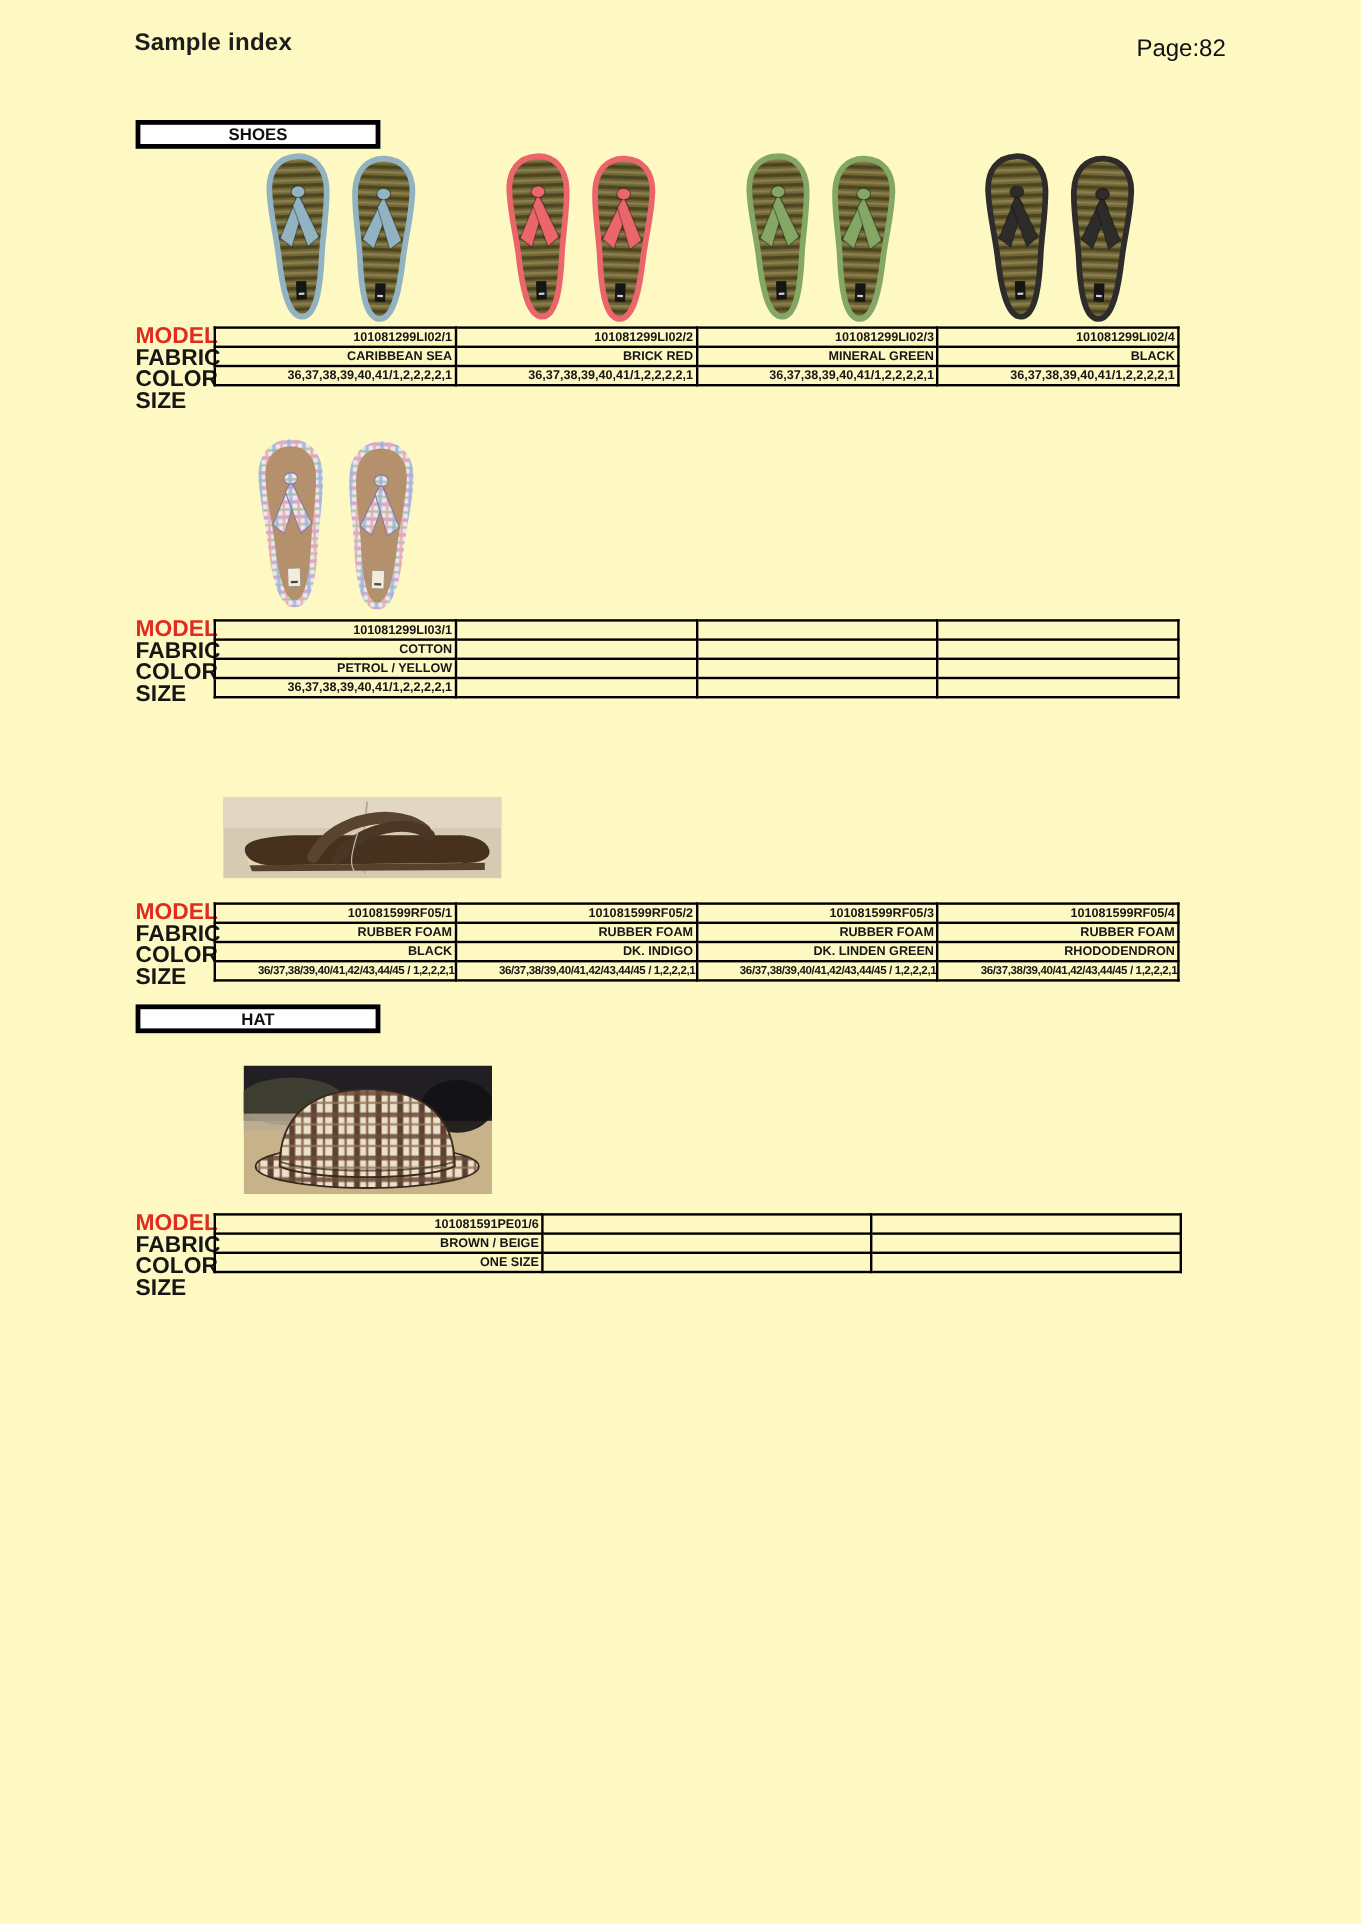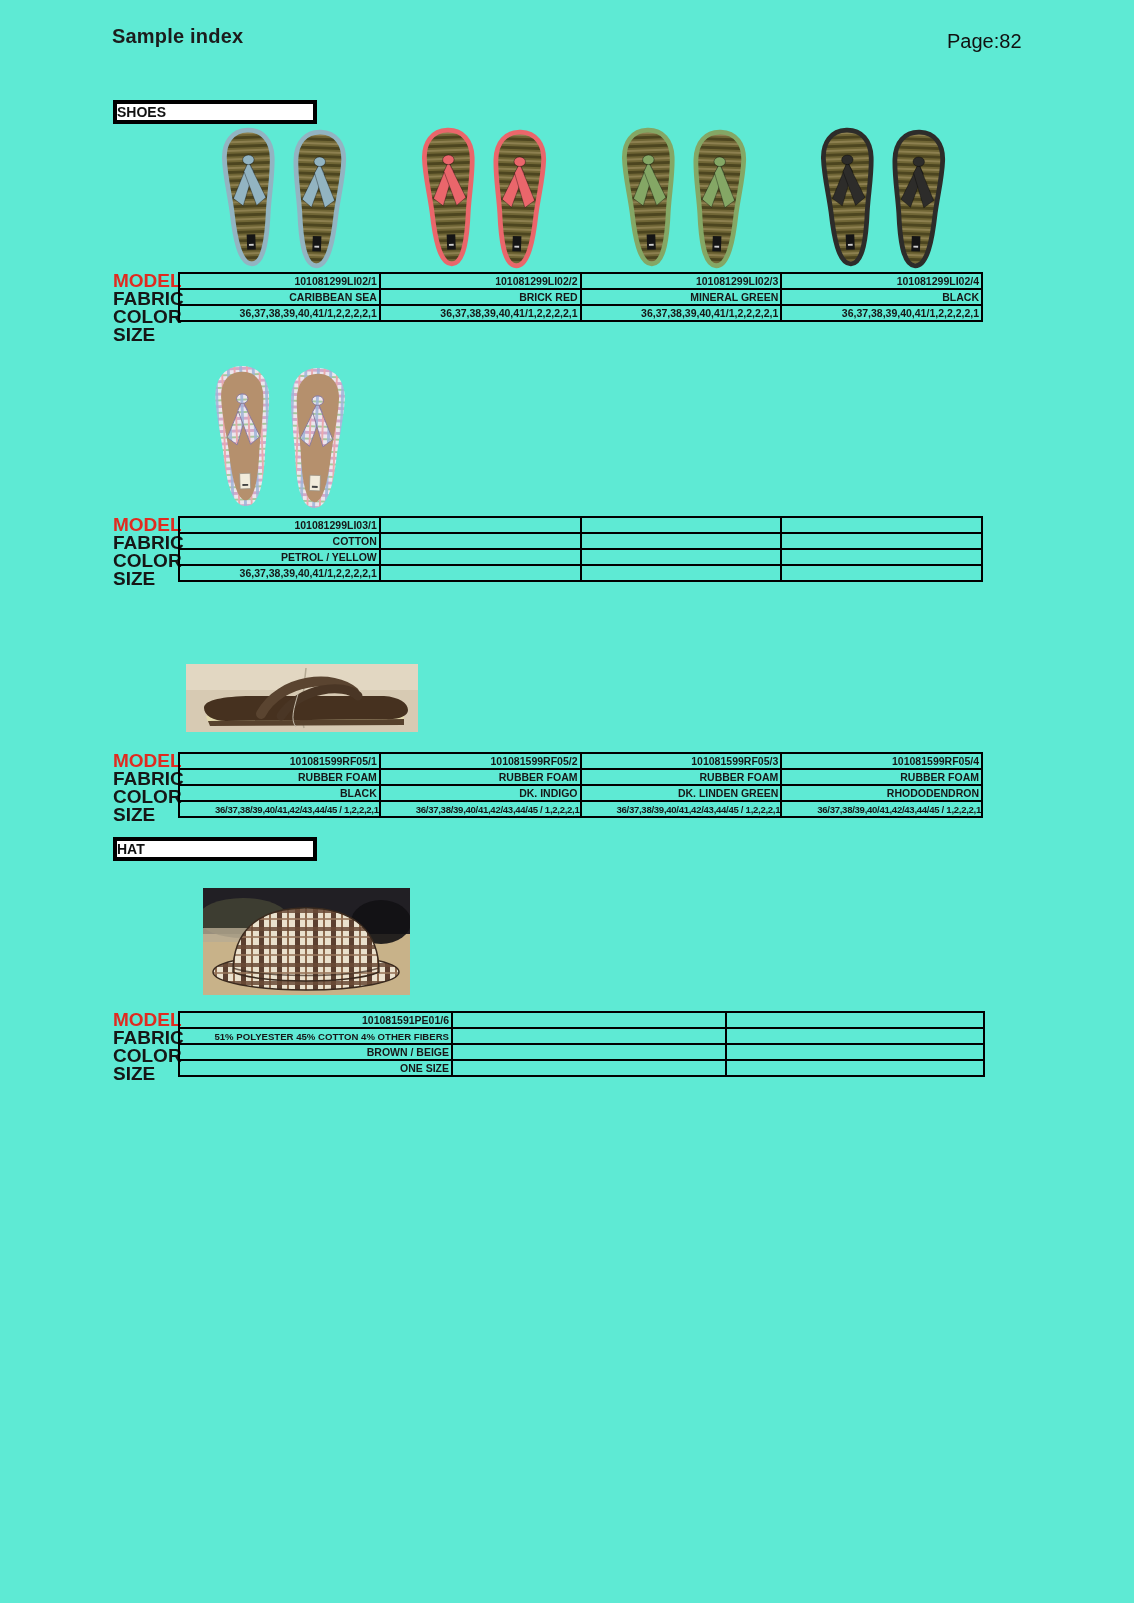"Sample index" .page { background: #5eead4 -> #fef9c3 }
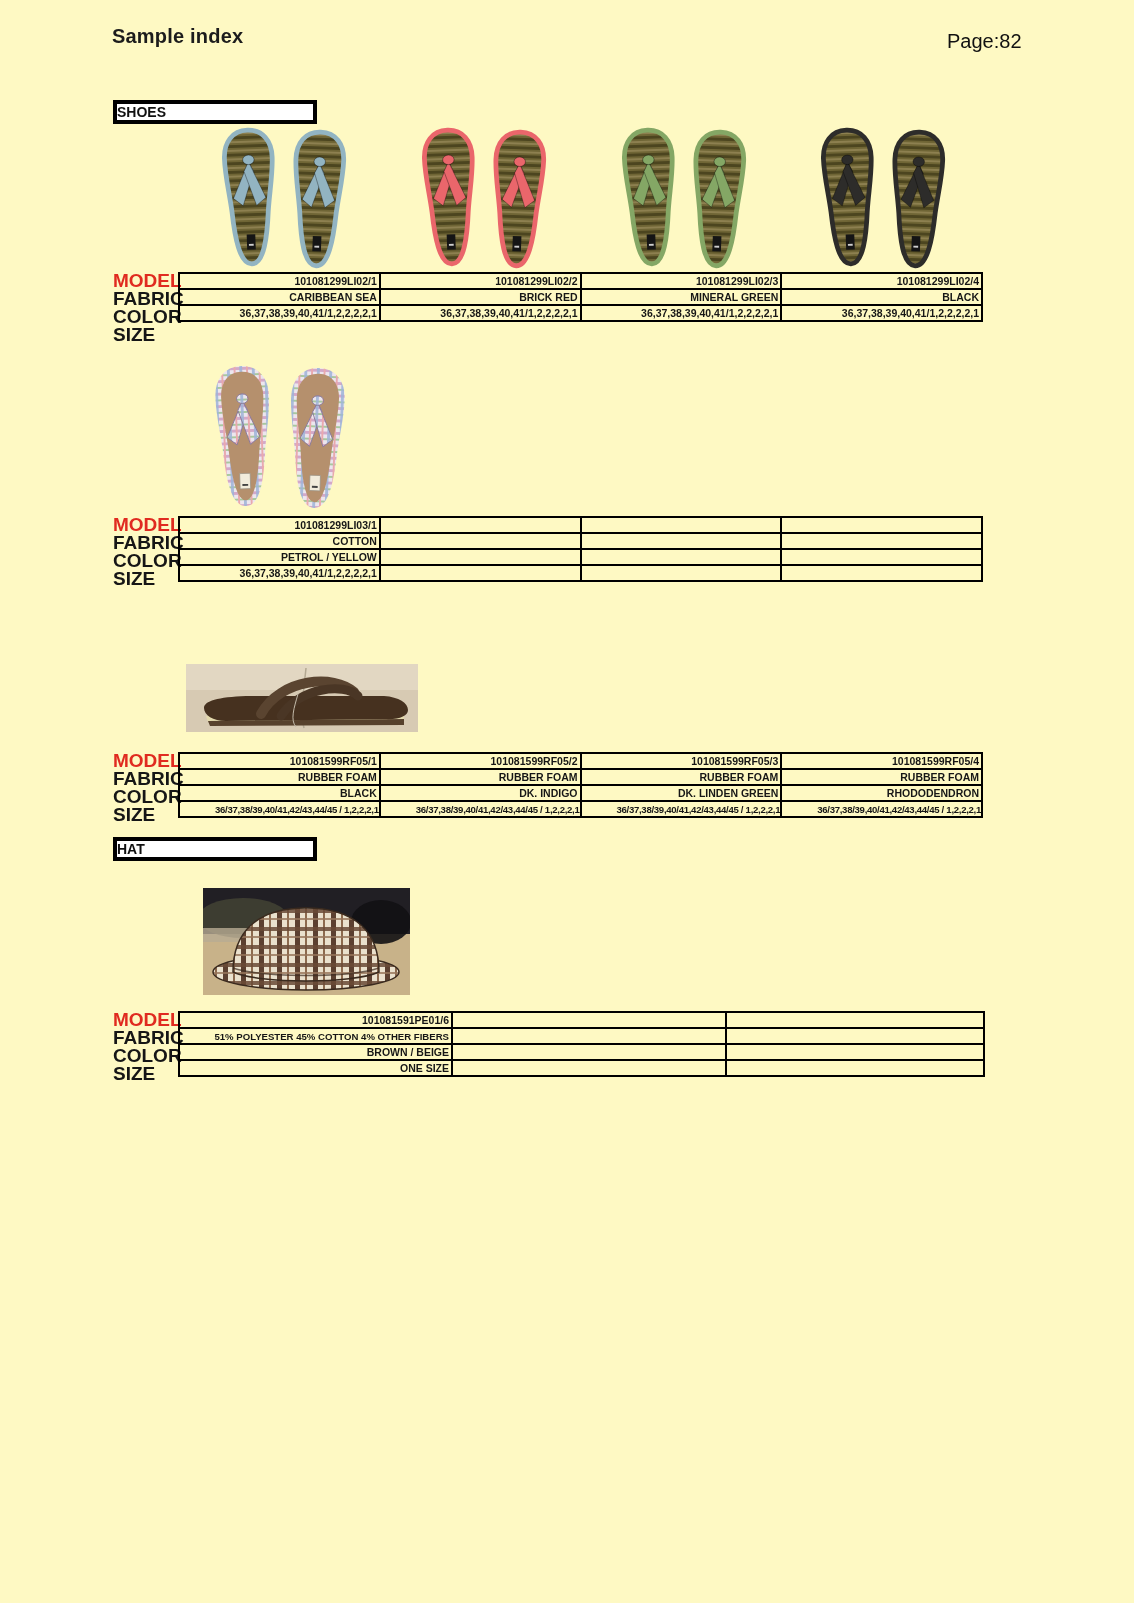"SHOES" .section-box { text-align: none -> center }
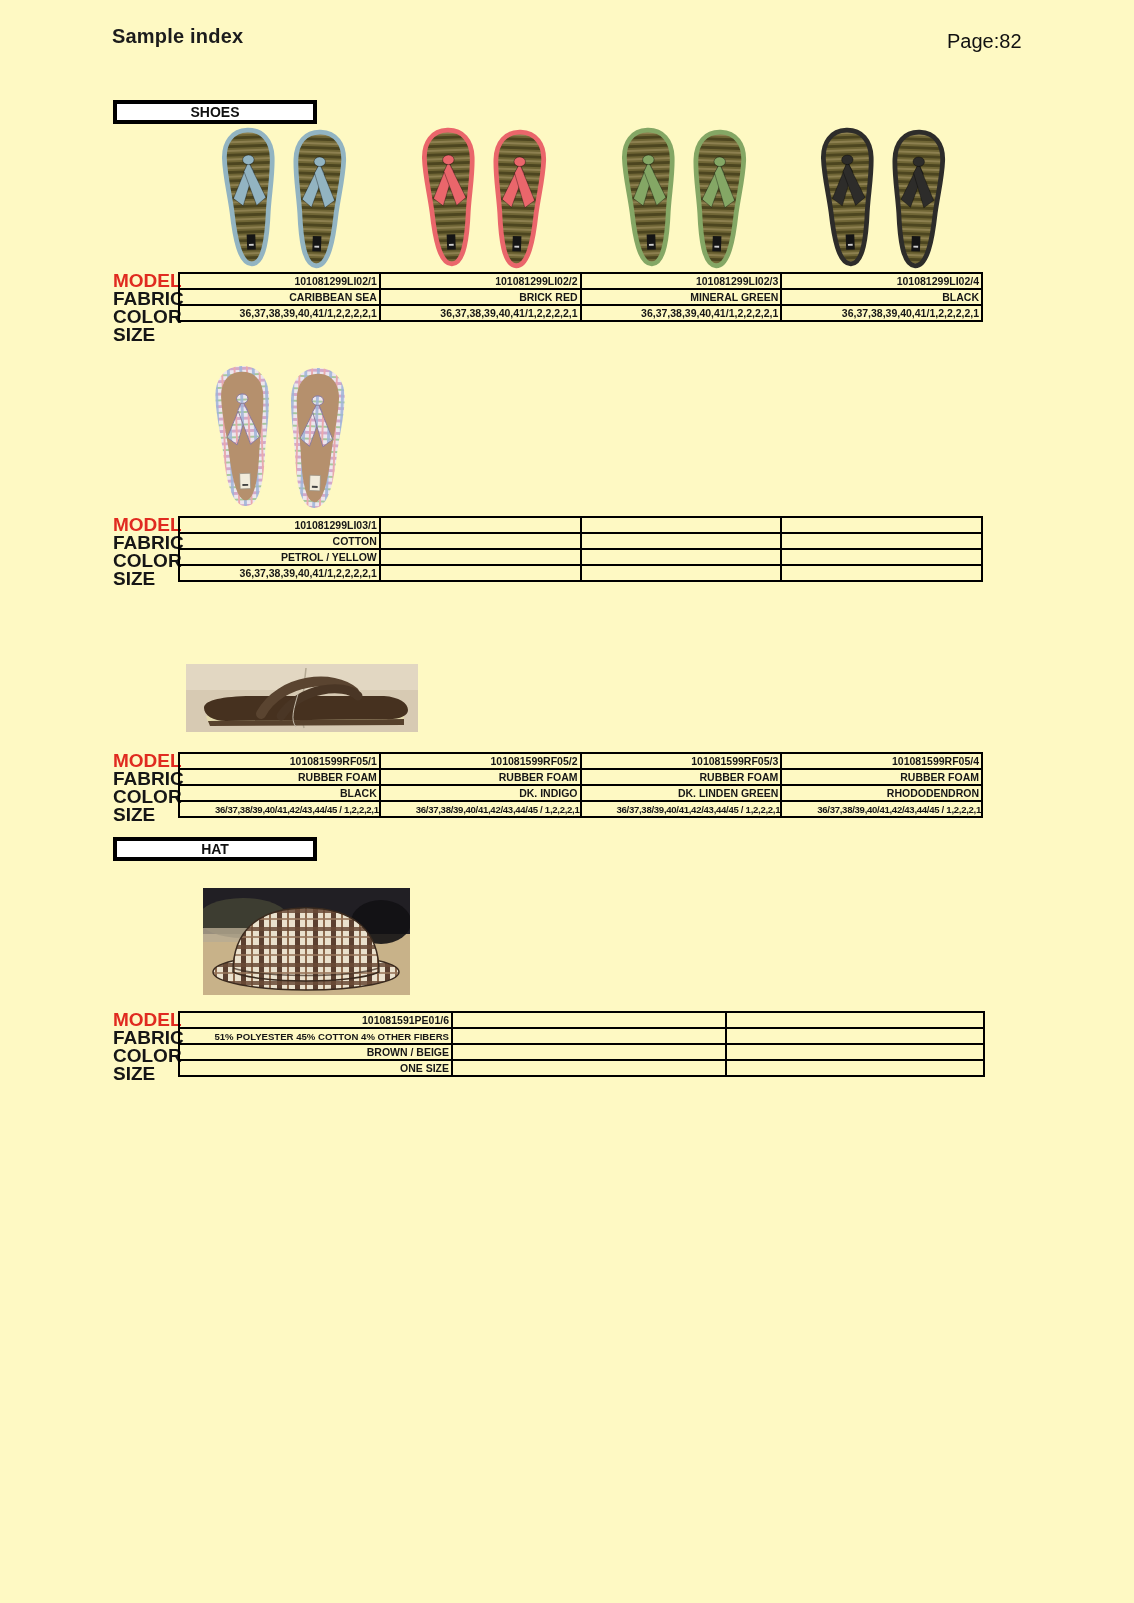"51% POLYESTER 45% COTTON 4%" tr { html: <tr> <td>51% POLYESTER 45% COTTON 4% OTHER FIBERS</td> <td></td> <td></td> </tr> -> none }
